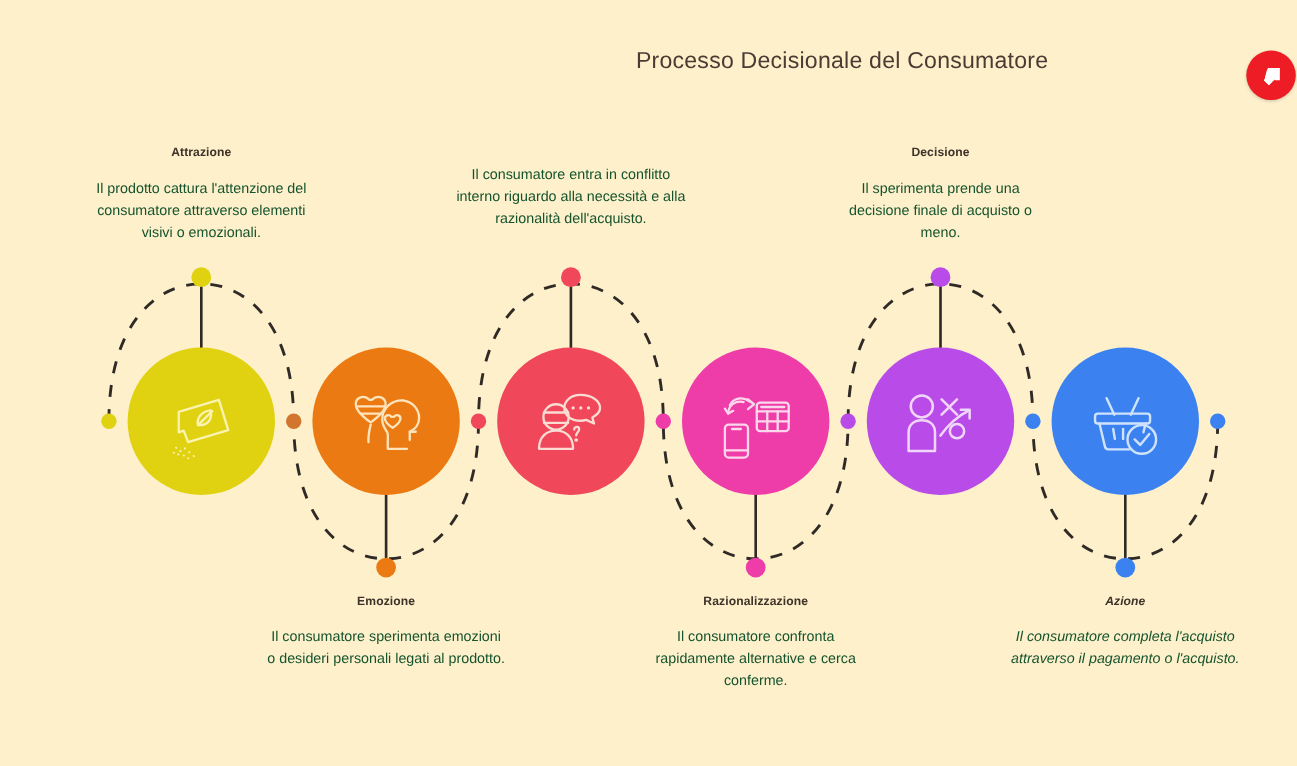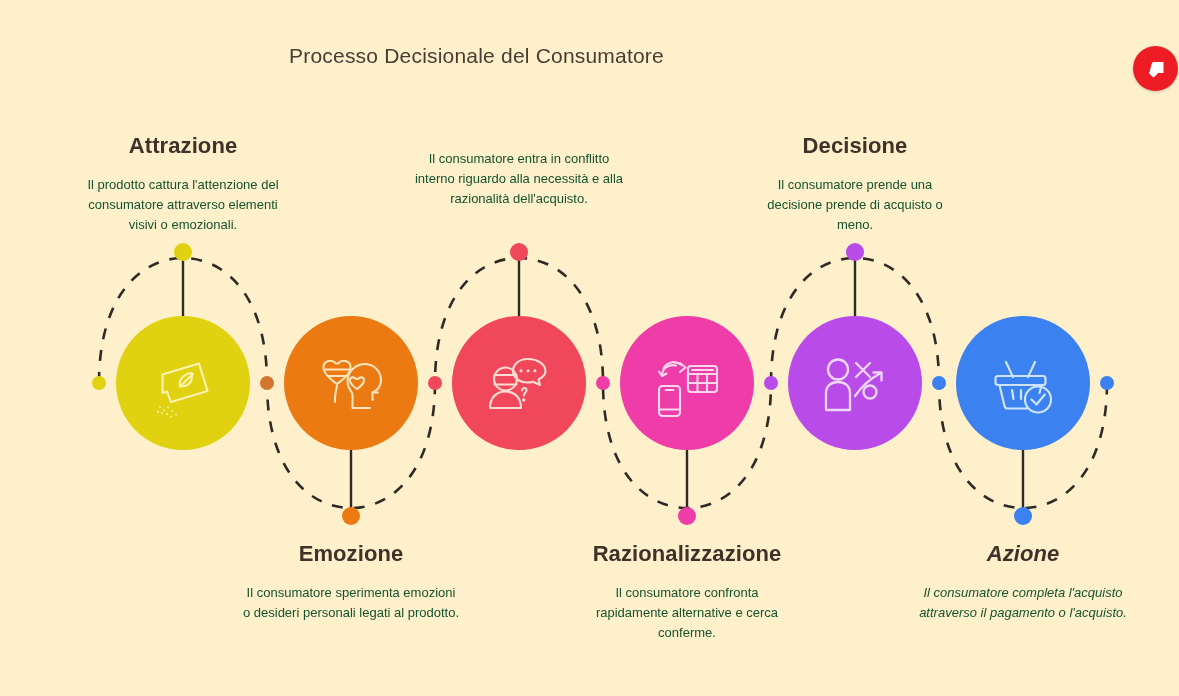"Processo Decisionale del Consumatore" .title { text-align: center -> right }
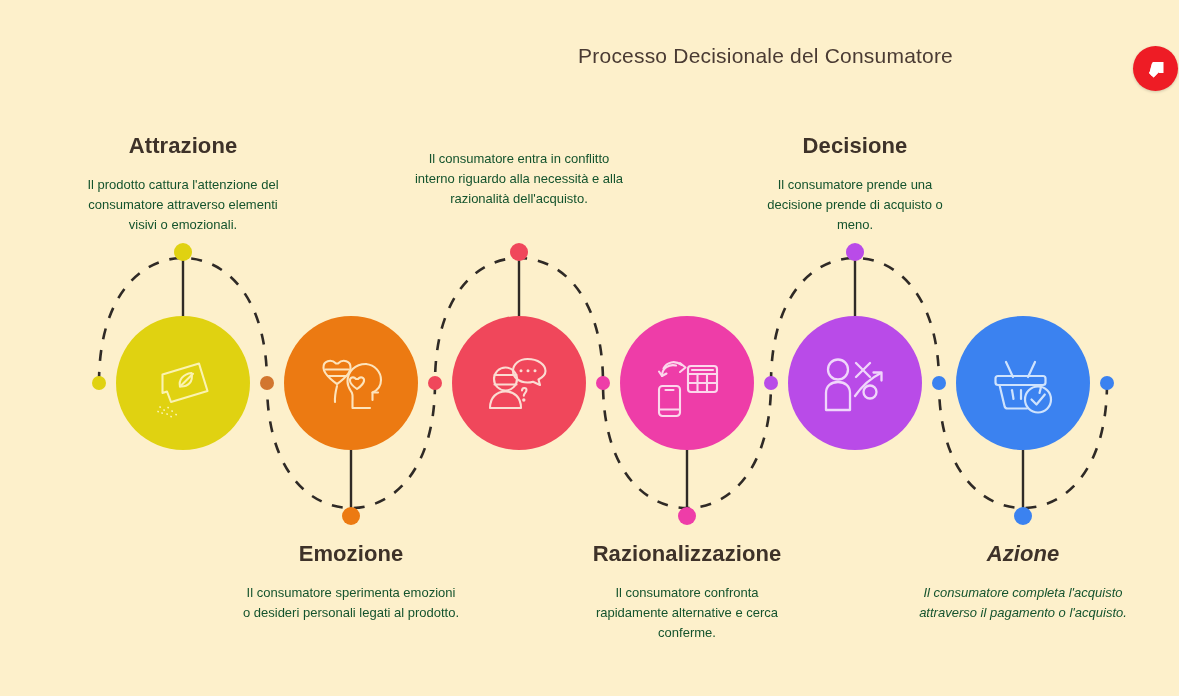"Attrazione" .block .hd { font-size: 22px -> 11px }
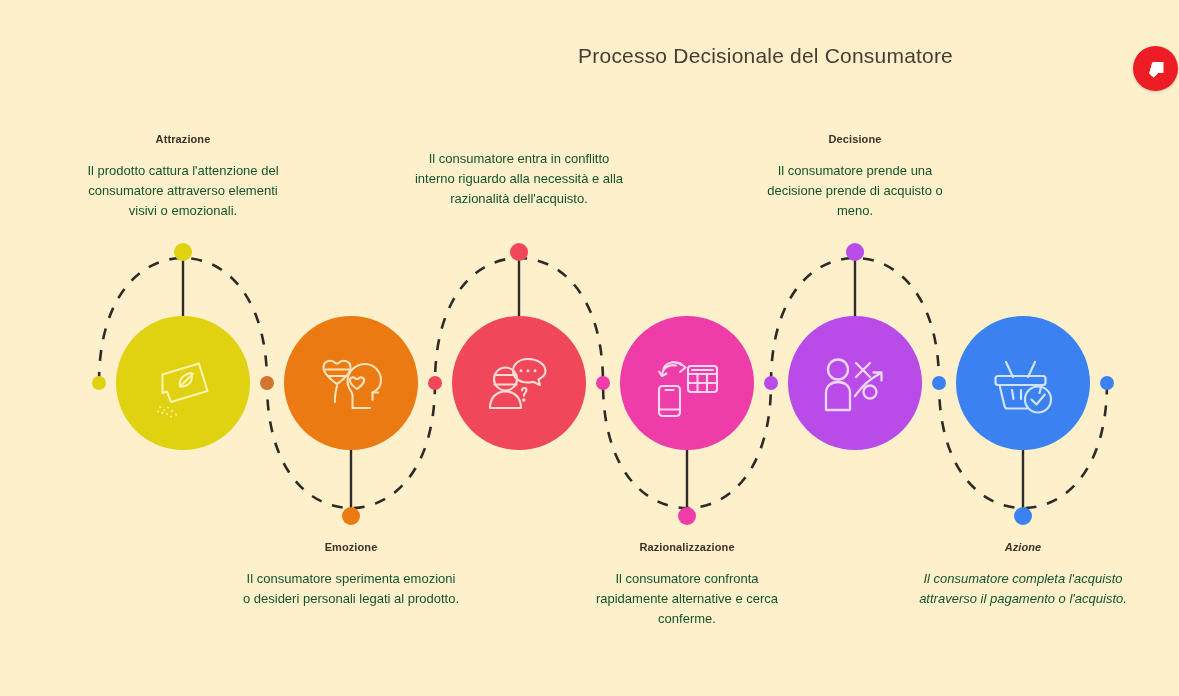"Il consumatore prende una decisione" p.bd { text: consumatore prende una decisione prende -> sperimenta prende una decisione finale }
